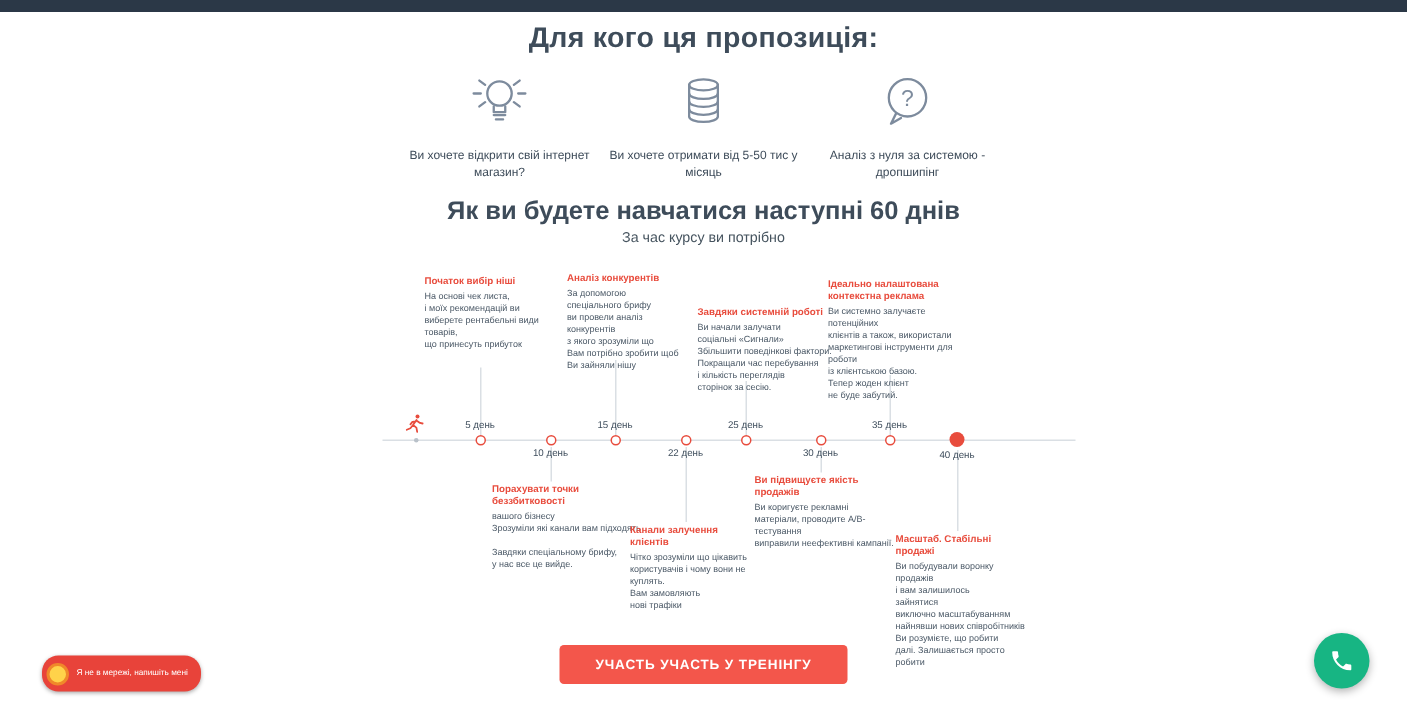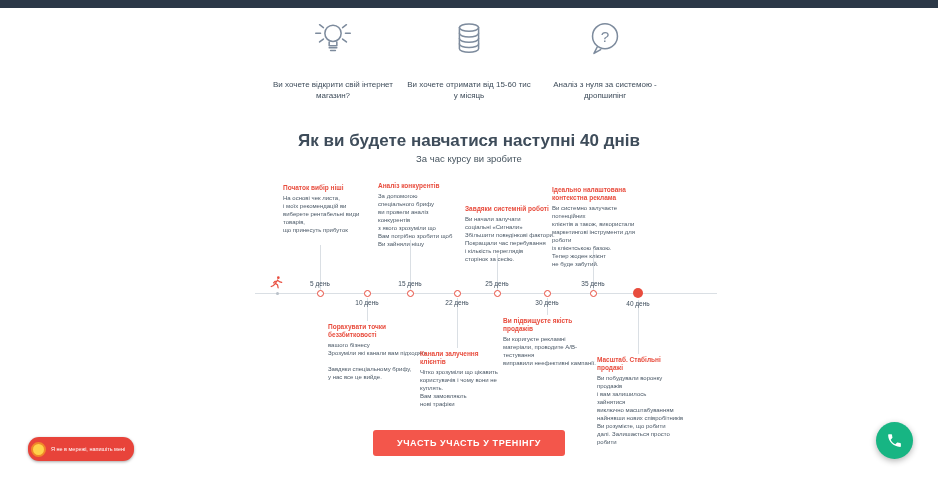"Для кого ця пропозиція:" h2.offer-title { html: none -> <h2>Для кого ця пропозиція:</h2> }
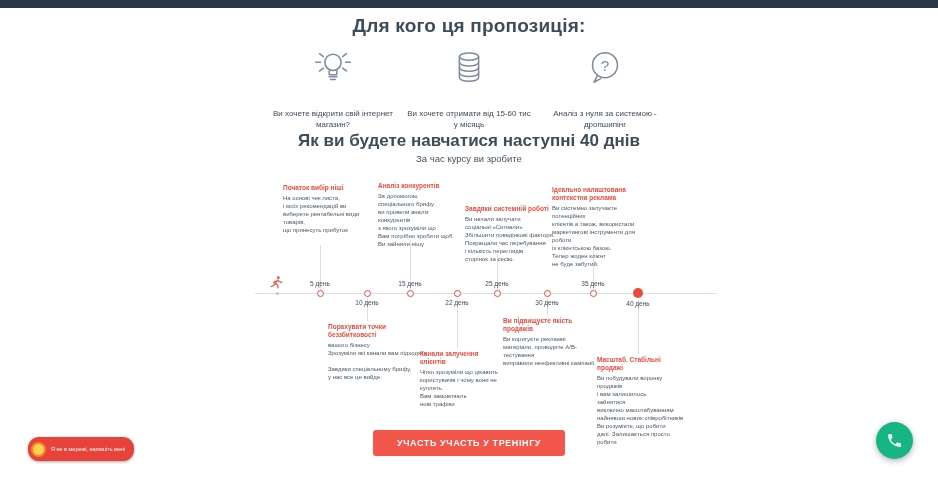"Ви хочете відкрити свій інтернет" .offer-item p { margin: 14px 0 0 -> 4px 0 0 }
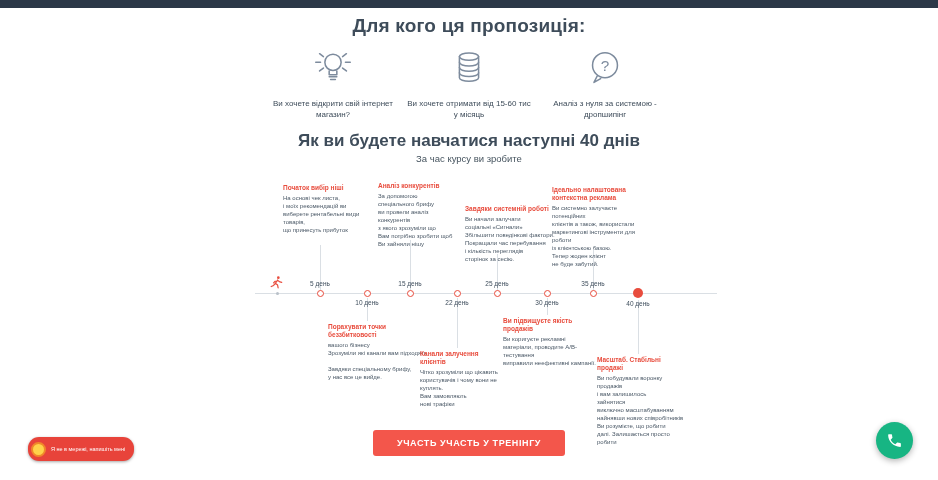"Ви хочете отримати від 15-60" p { text: 15-60 -> 5-50 }
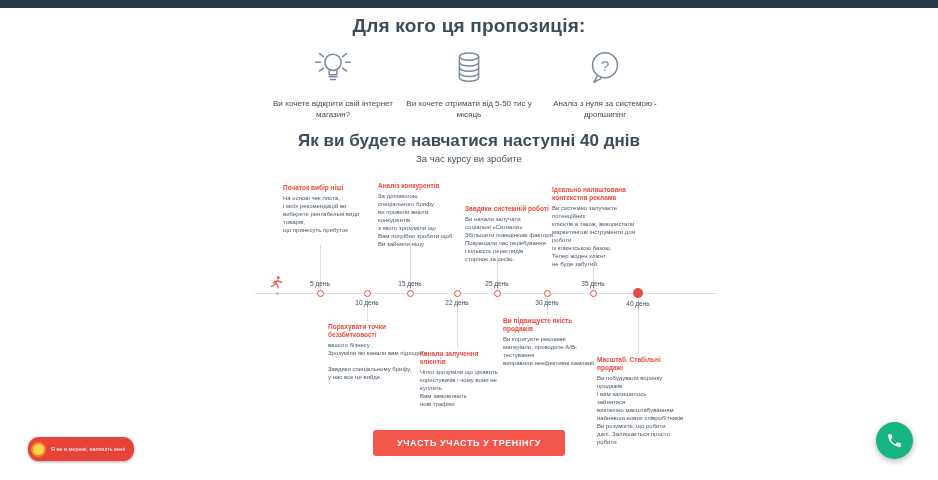"Як ви будете навчатися наступні" h3 { text: 40 -> 60 }
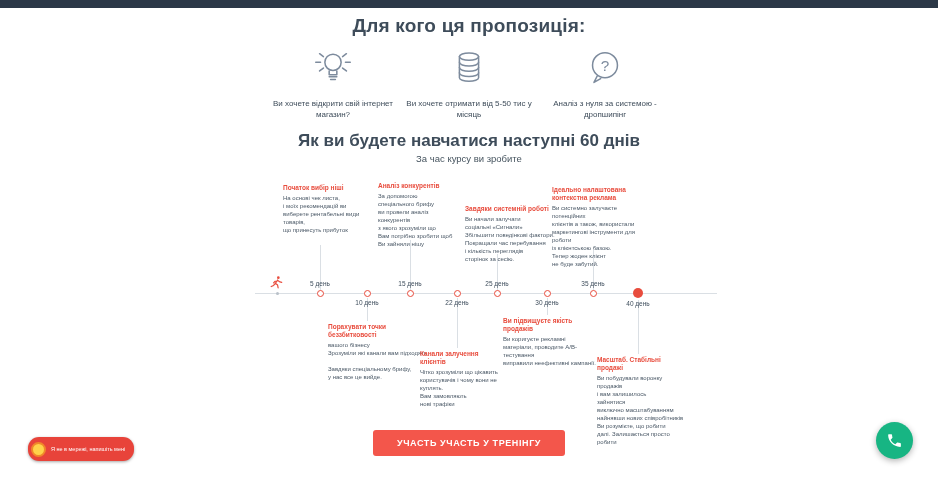"За час курсу ви зробите" p { text: зробите -> потрібно }
